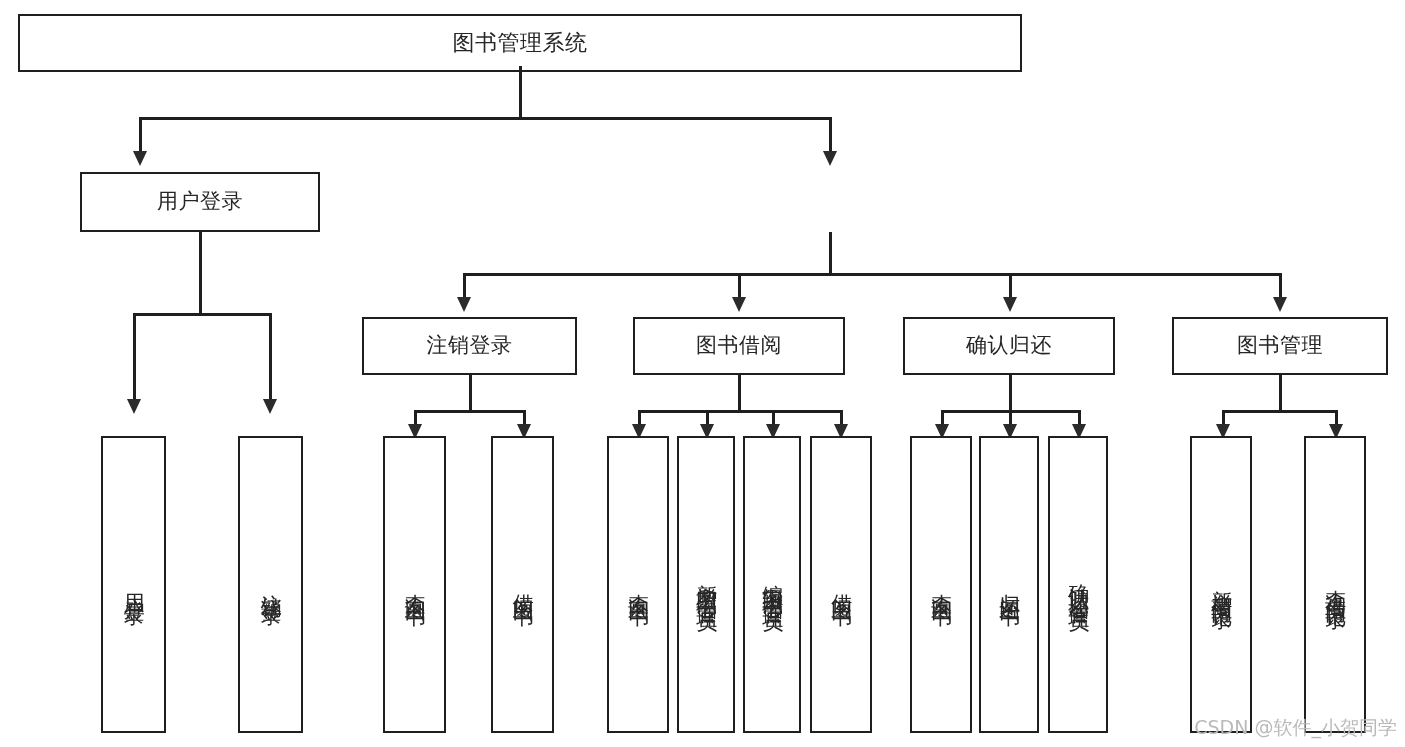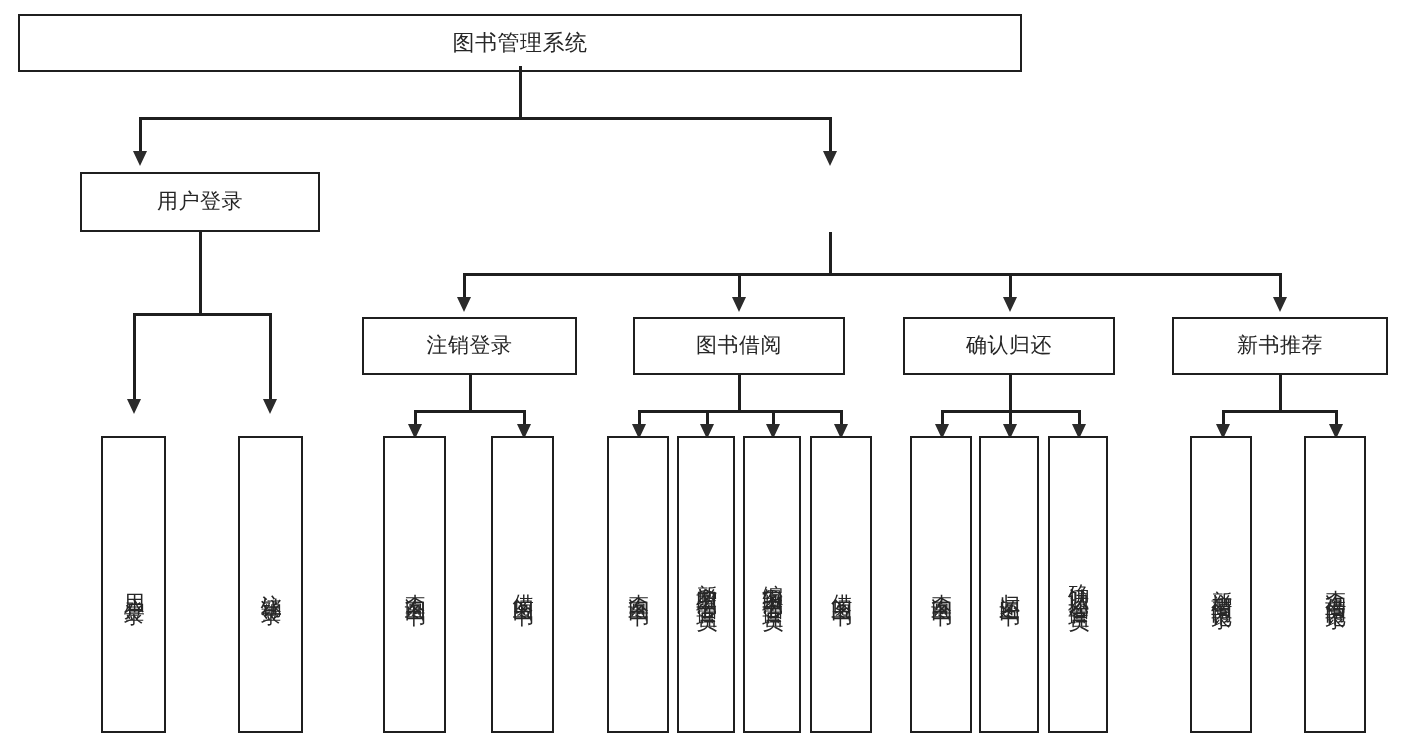"新书推荐" div.node { text: 新书推荐 -> 图书管理 }
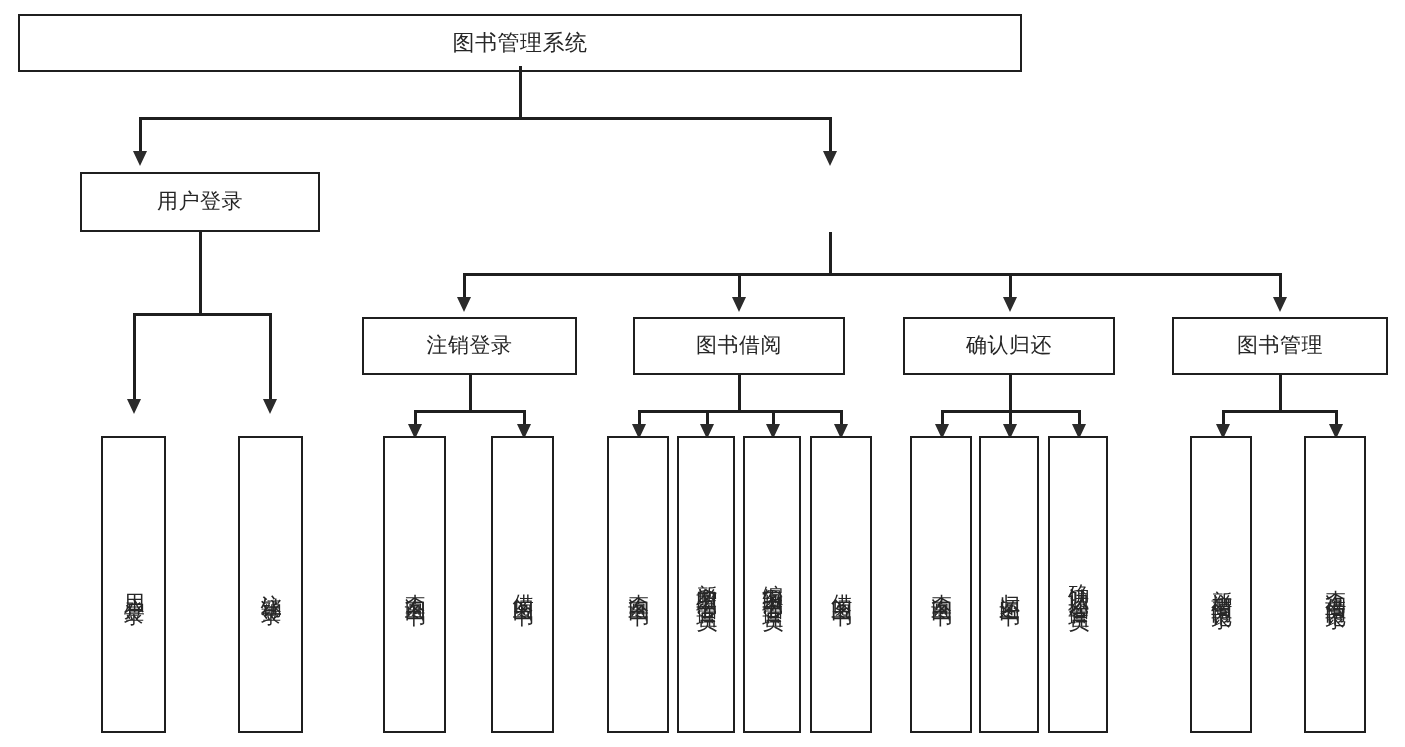"CSDN @软件_小贺同学" div { html: none -> <div>CSDN @软件_小贺同学</div> }
